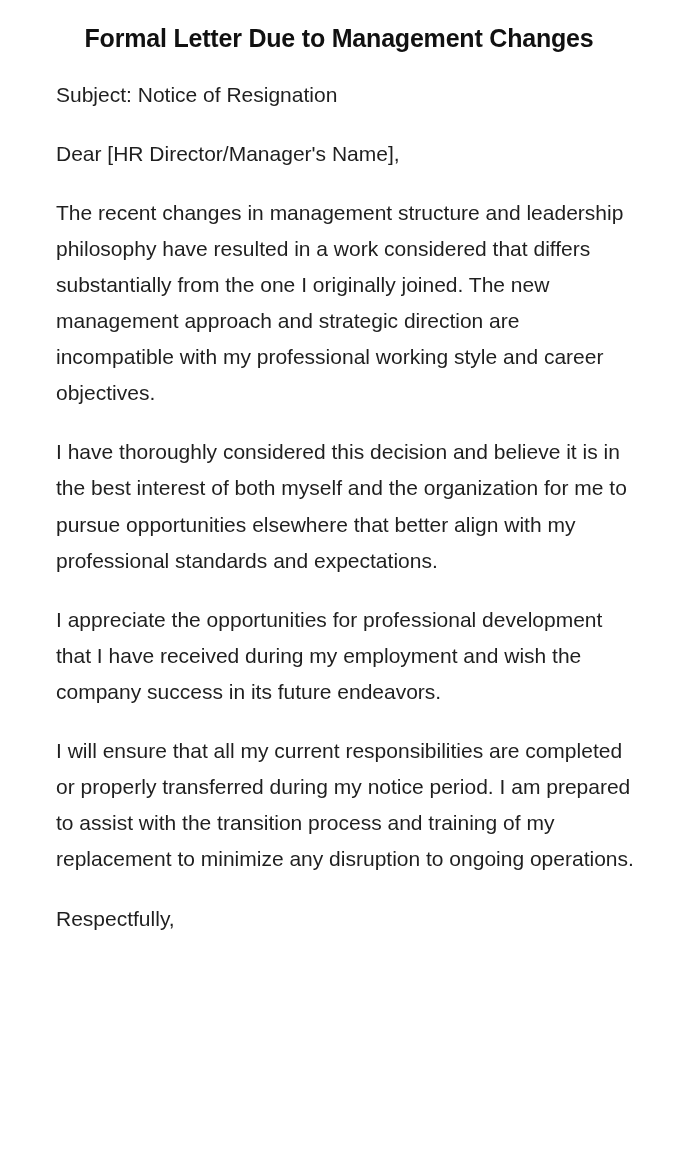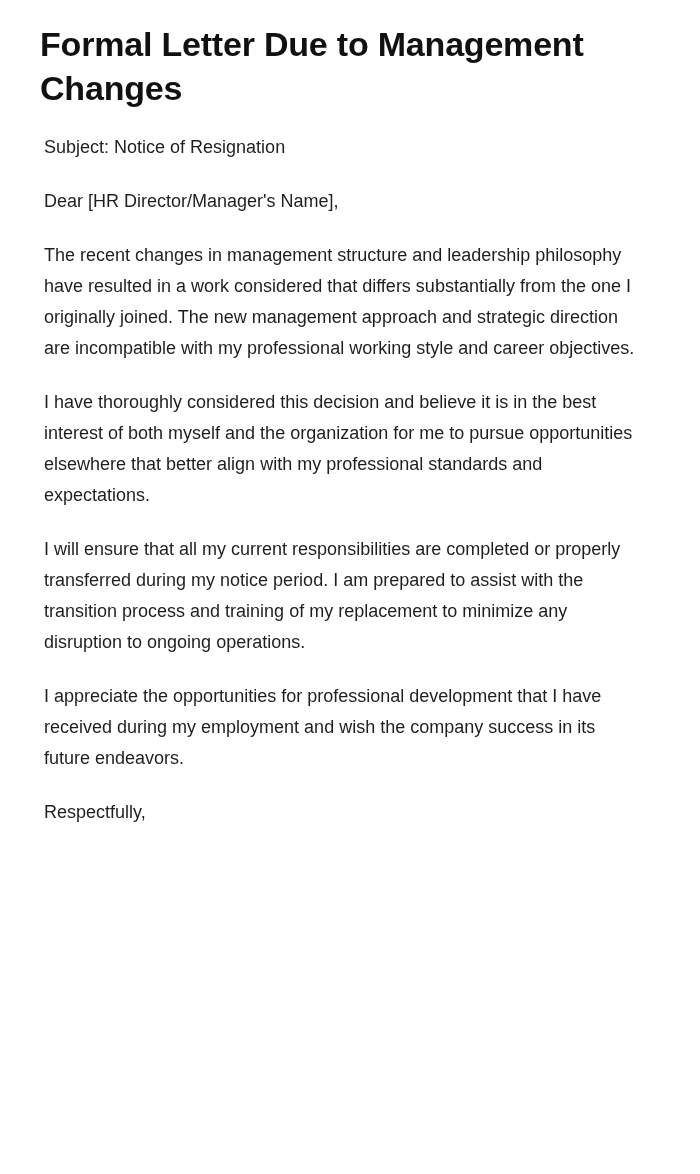"Formal Letter Due to Management" .doc-title { font-size: 34px -> 25px; text-align: none -> center }
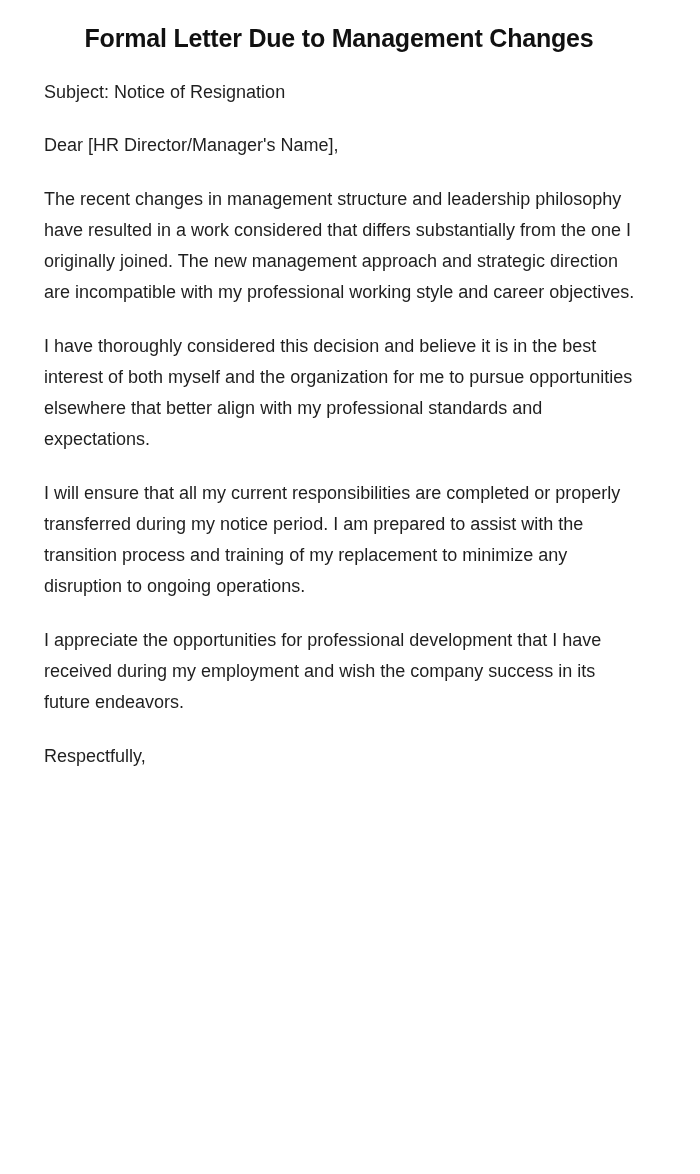"Subject: Notice of Resignation" .para { font-size: 18px -> 21px; margin: 0 0 23px 4px -> 0 0 23px 16px }
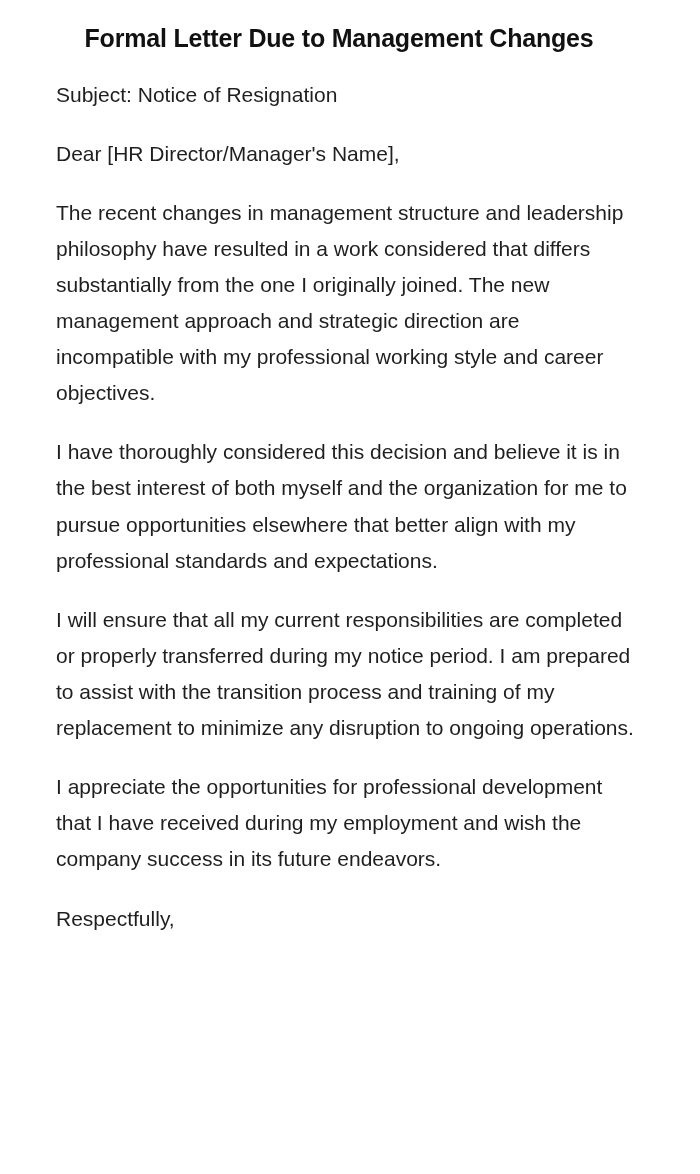"I will ensure that all" p.para { order: before "I appreciate the opportunities for" -> after "I appreciate the opportunities for" }
